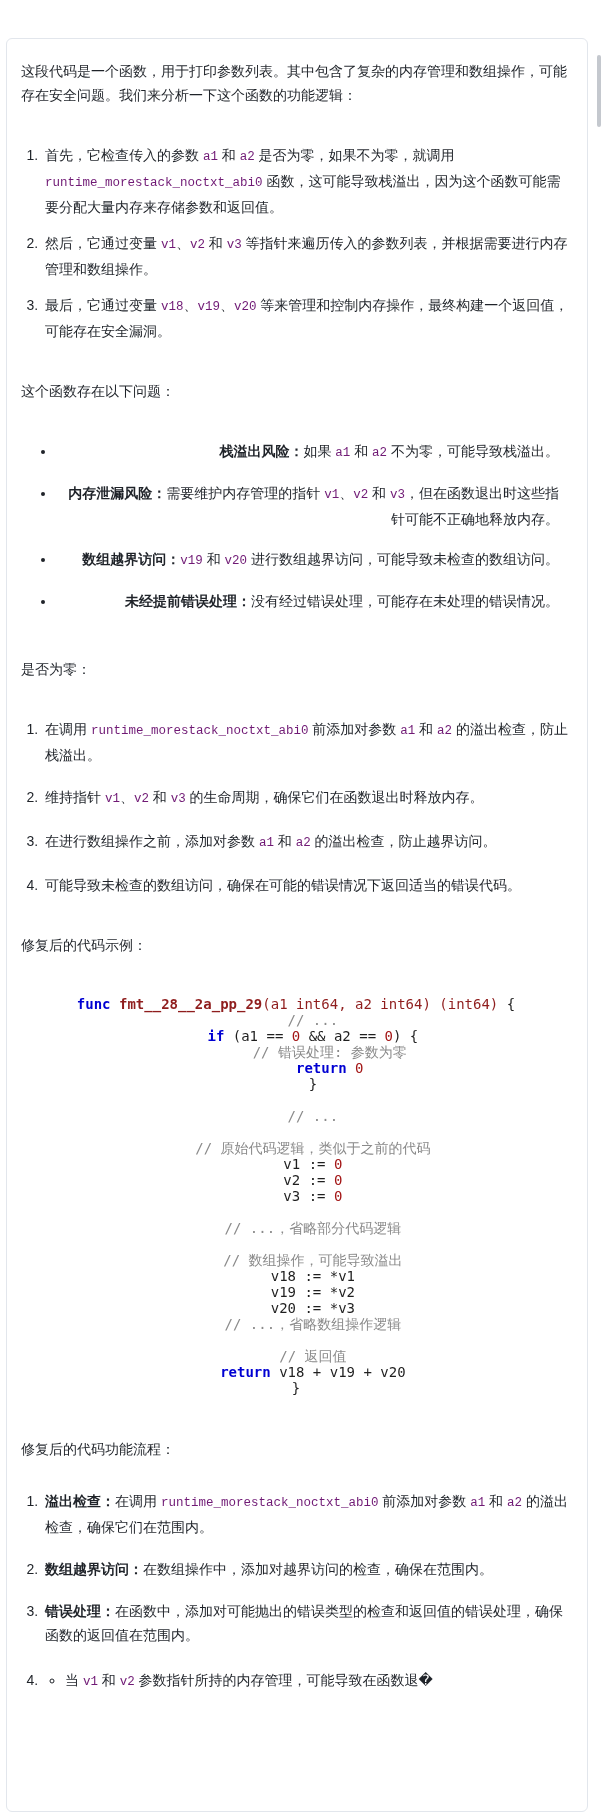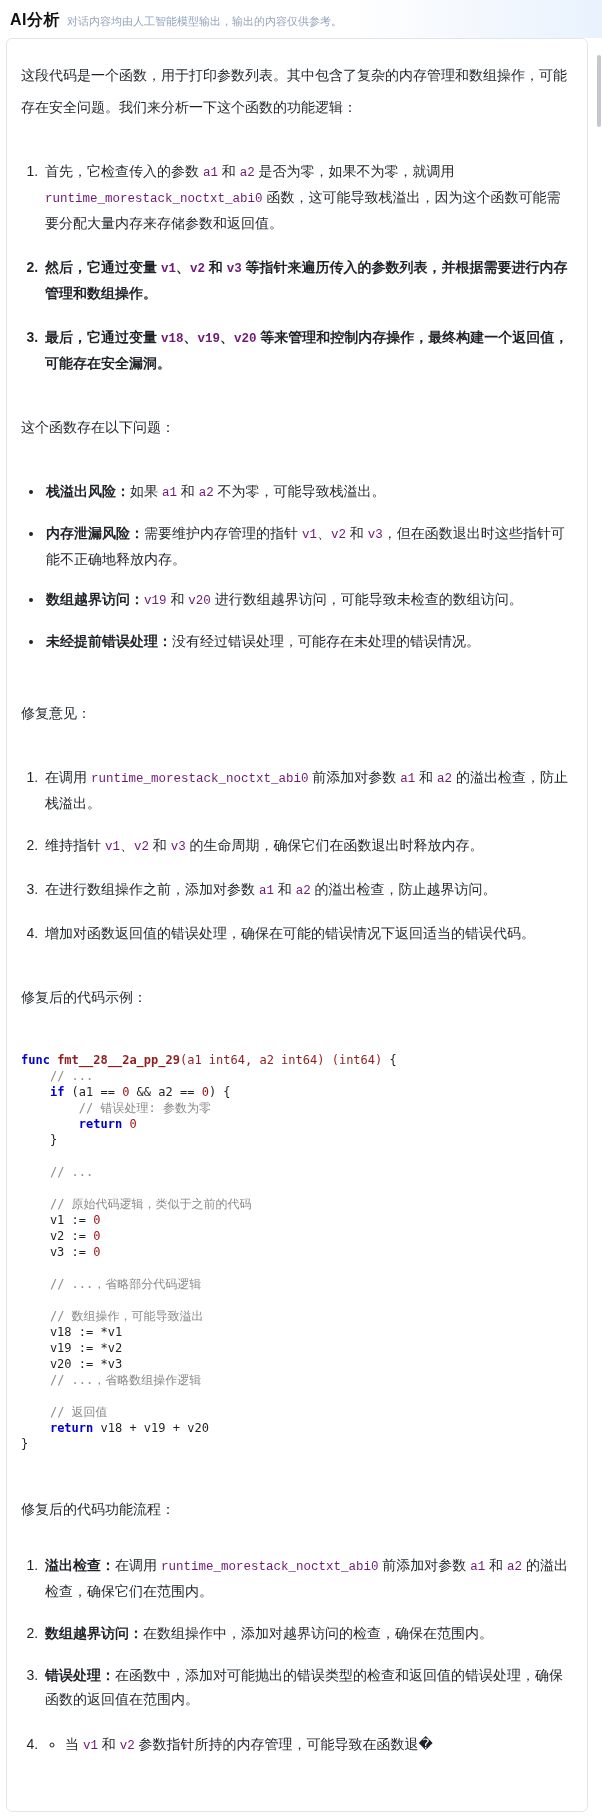"AI分析" div.header { html: <div> <span>AI分析</span> <span>对话内容均由人工智能模型输出，输出的内容仅供参考。</span> </div> -> none }
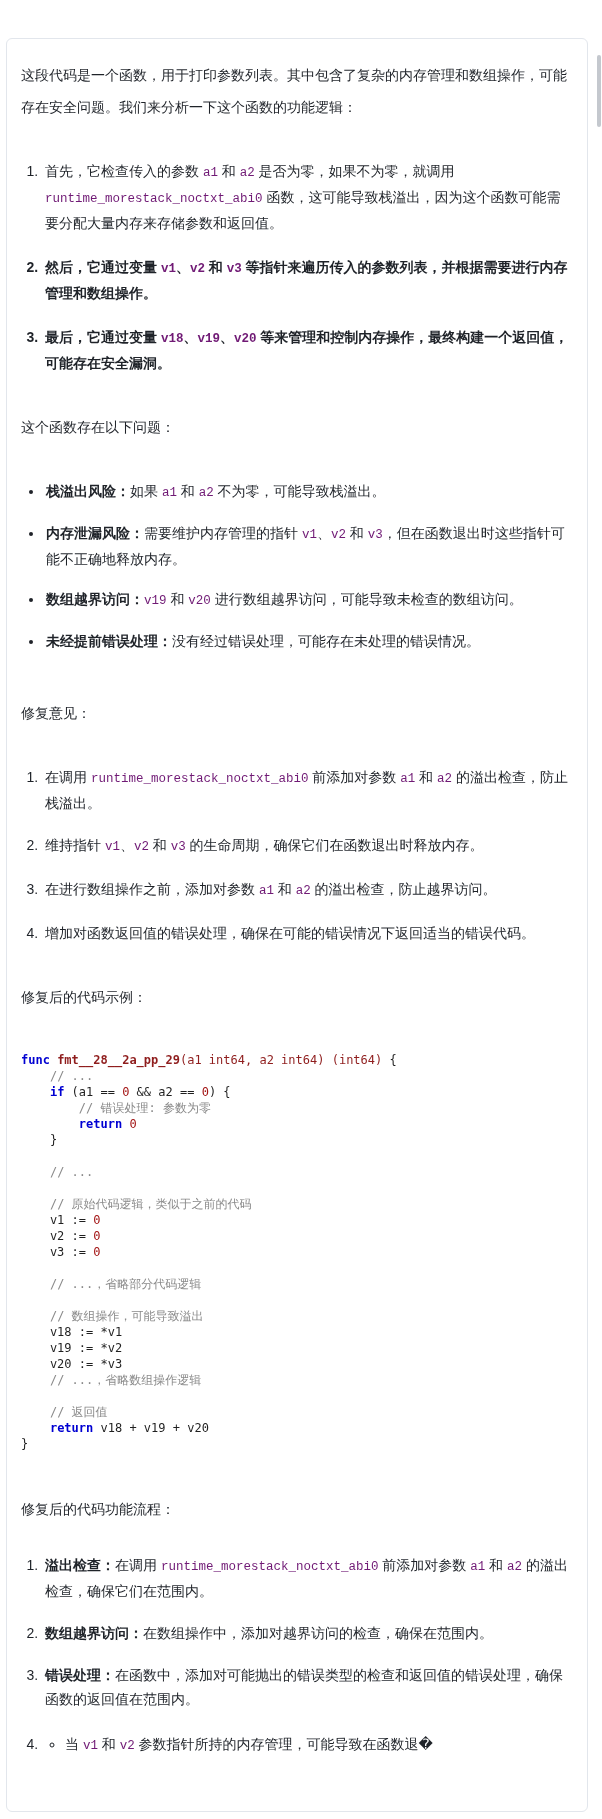"这段代码是一个函数，用于打印参数列表。其中包含了复杂的内存管理和数组操作，可能存" .para { line-height: 32px -> 24px }
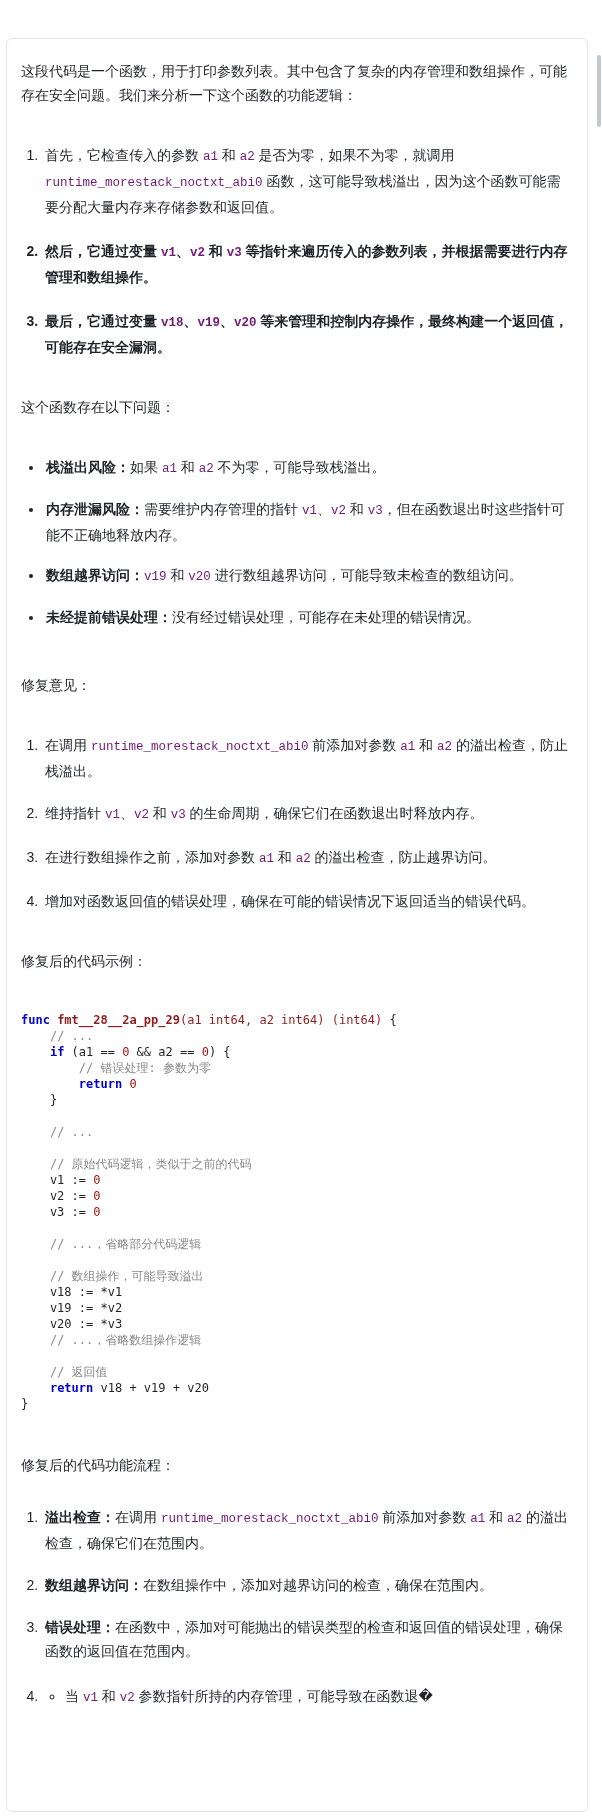"然后，它通过变量 v1、v2 和 v3" ol.gap12>li+li { font-weight: bold -> none; margin-top: 20px -> 12px }
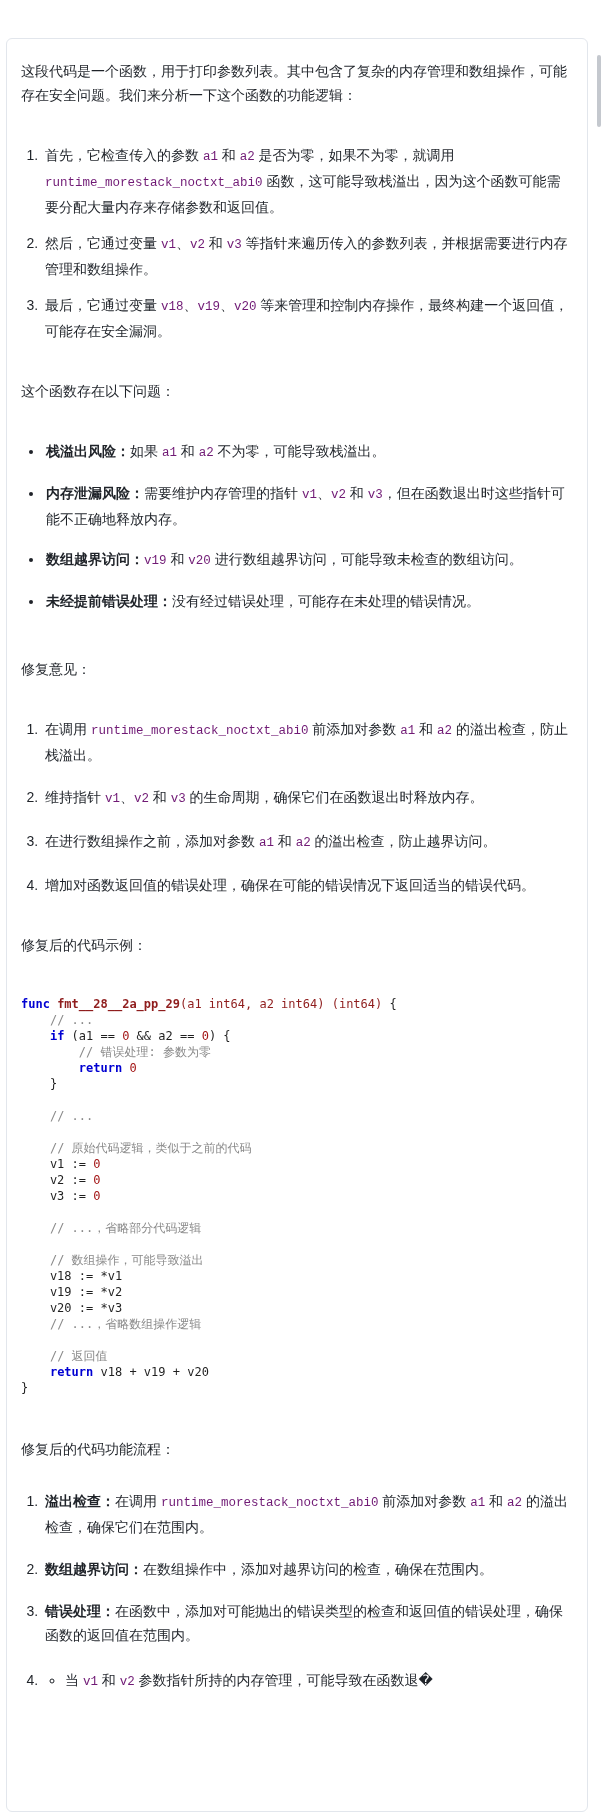"栈溢出风险：如果 a1 和 a2 不为零，可能导致栈溢出。" ul.ulist { margin: 0 0 44px -> 0 12px 44px; text-align: none -> right }
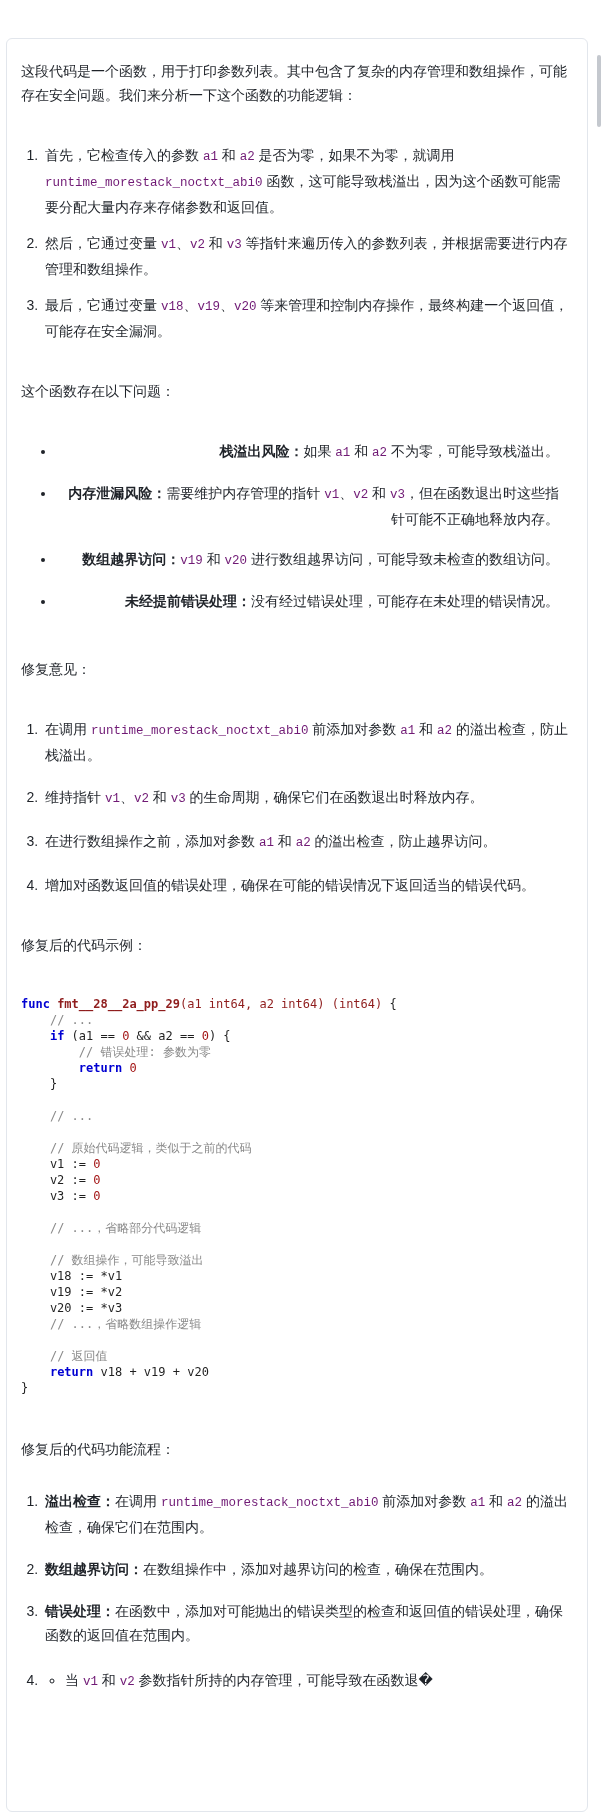"修复意见：" p.para { text: 修复意见 -> 是否为零 }
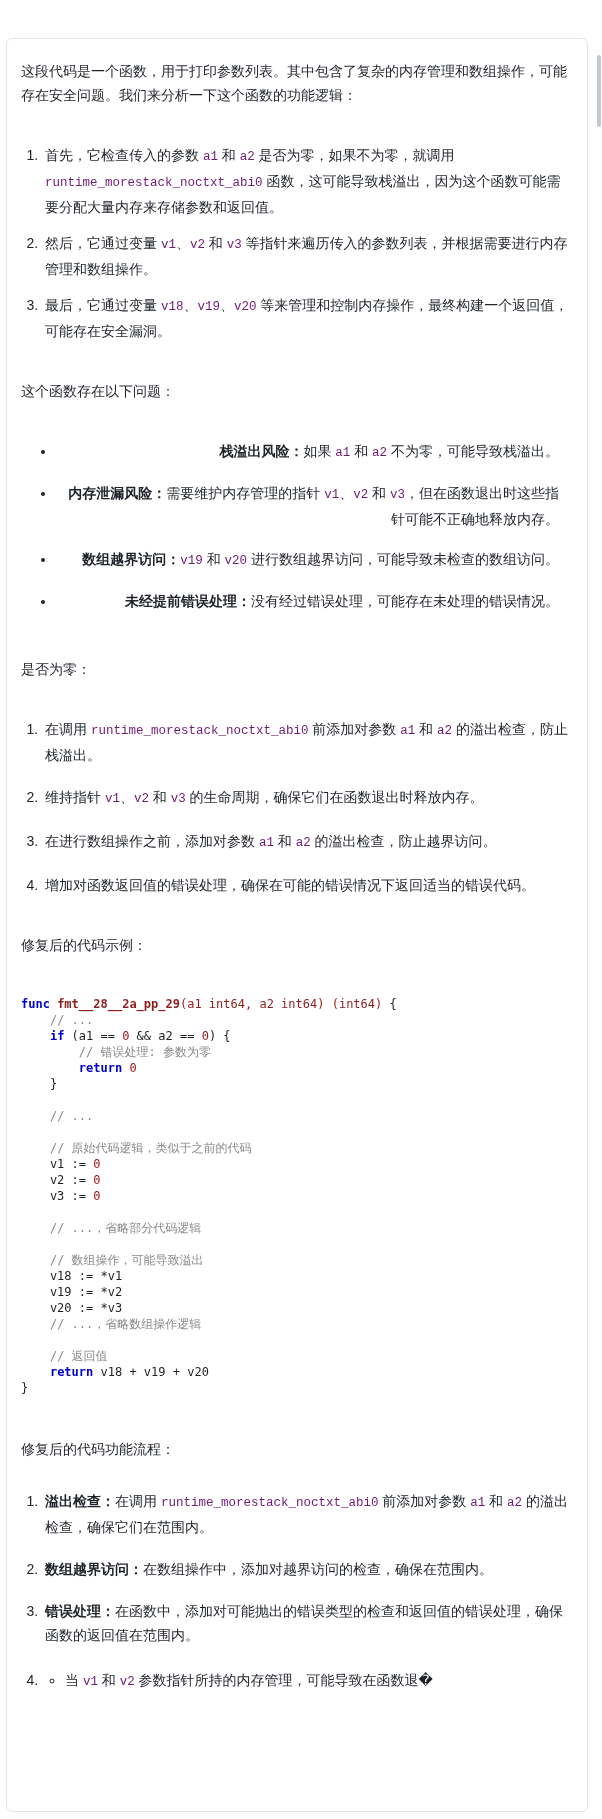"增加对函数返回值的错误处理，确保在可能的错误情况下返回适当的错误代码。" span.seg-p { text: 增加对函数返回值的错误处理 -> 可能导致未检查的数组访问 }
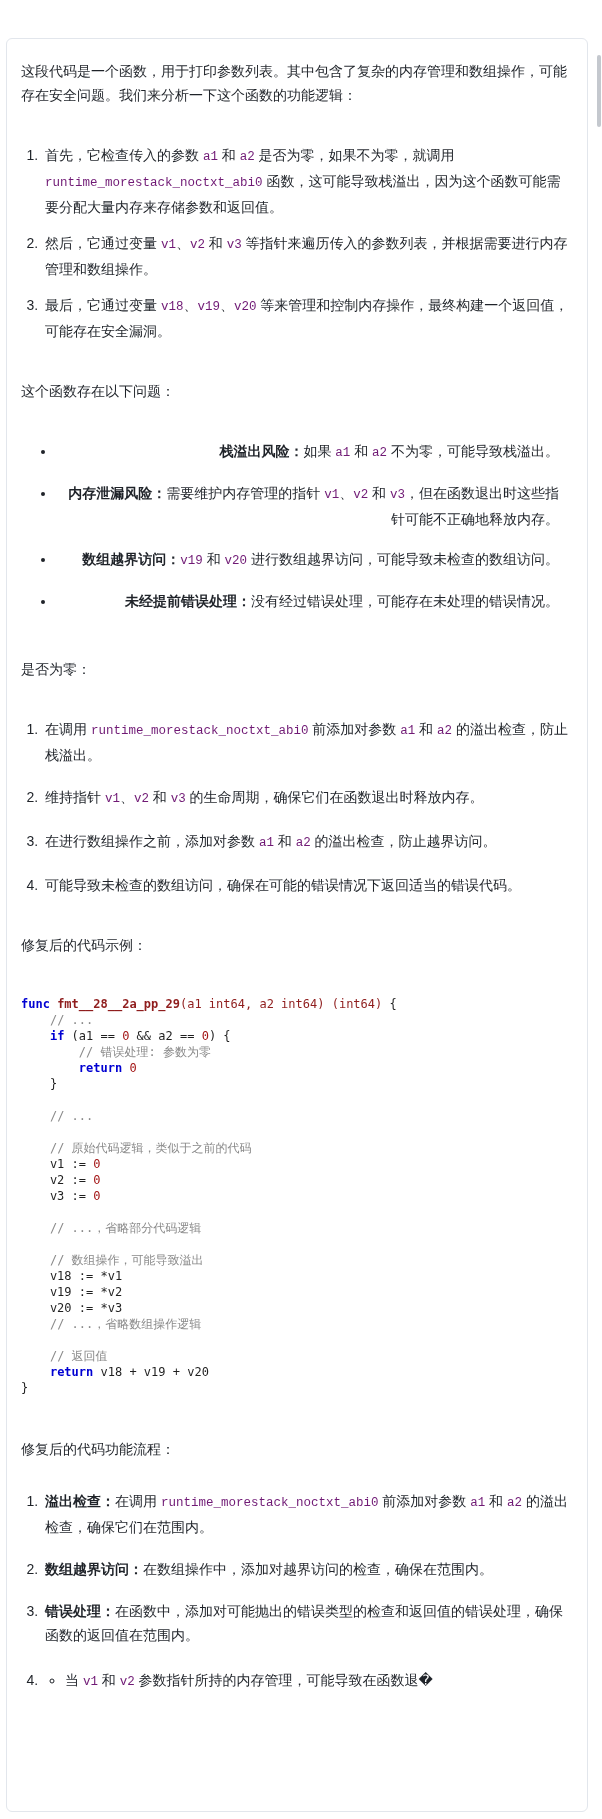"func fmt__28__2a_pp_29(a1 int64, a2" pre.code { font-size: 12px -> 14px; text-align: none -> center }
